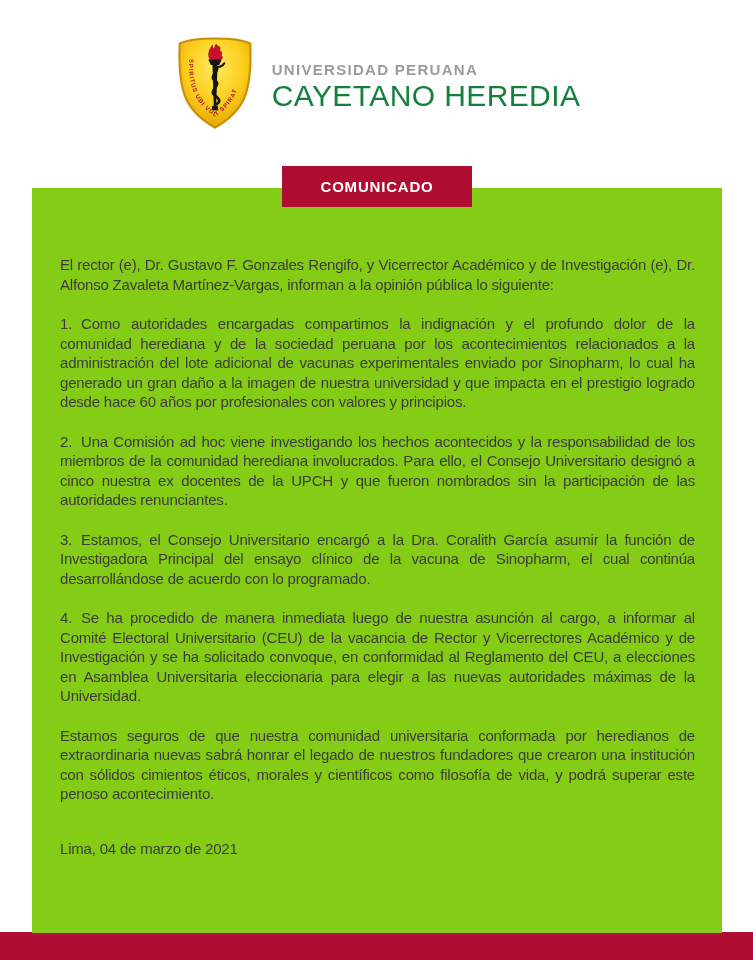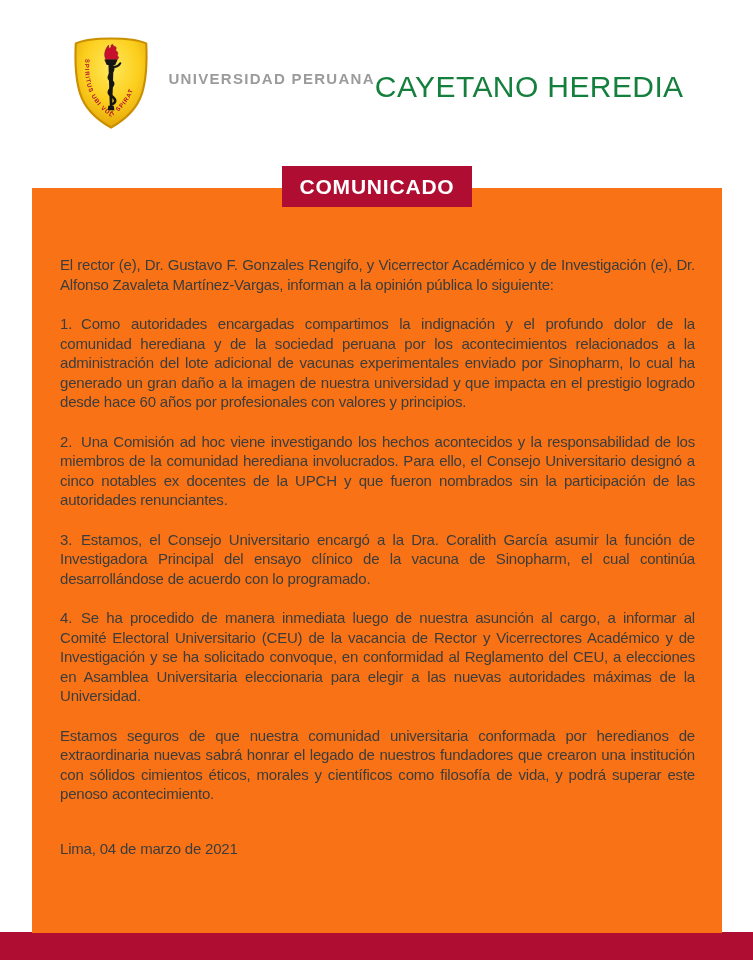"UNIVERSIDAD PERUANA" .logo-text { flex-direction: row -> column }
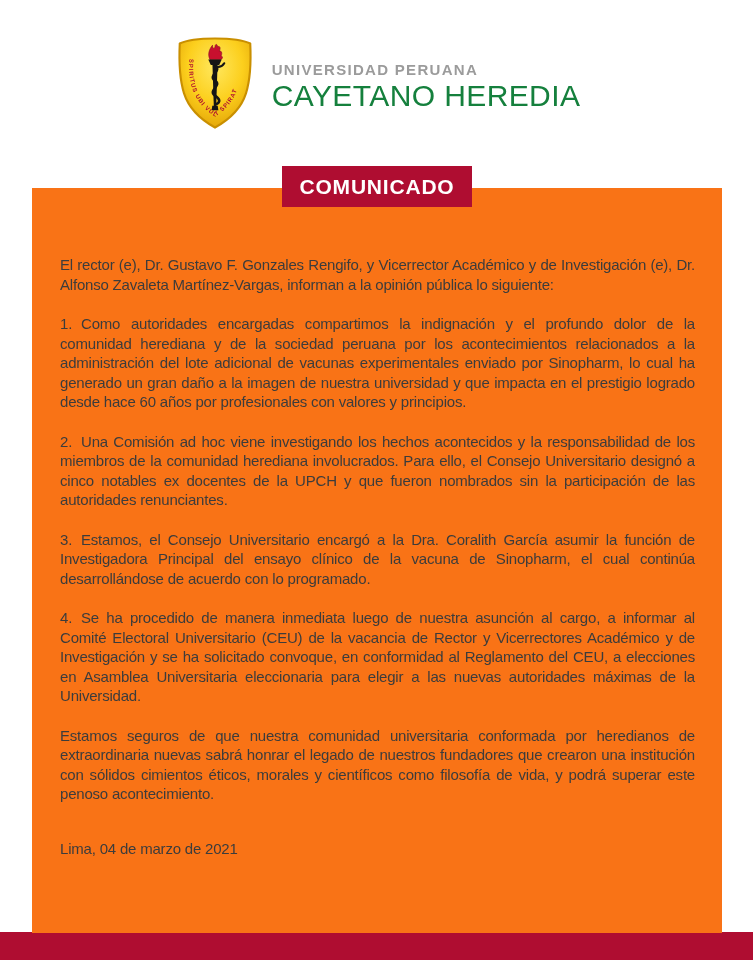"COMUNICADO" .banner { font-size: 21px -> 15px }
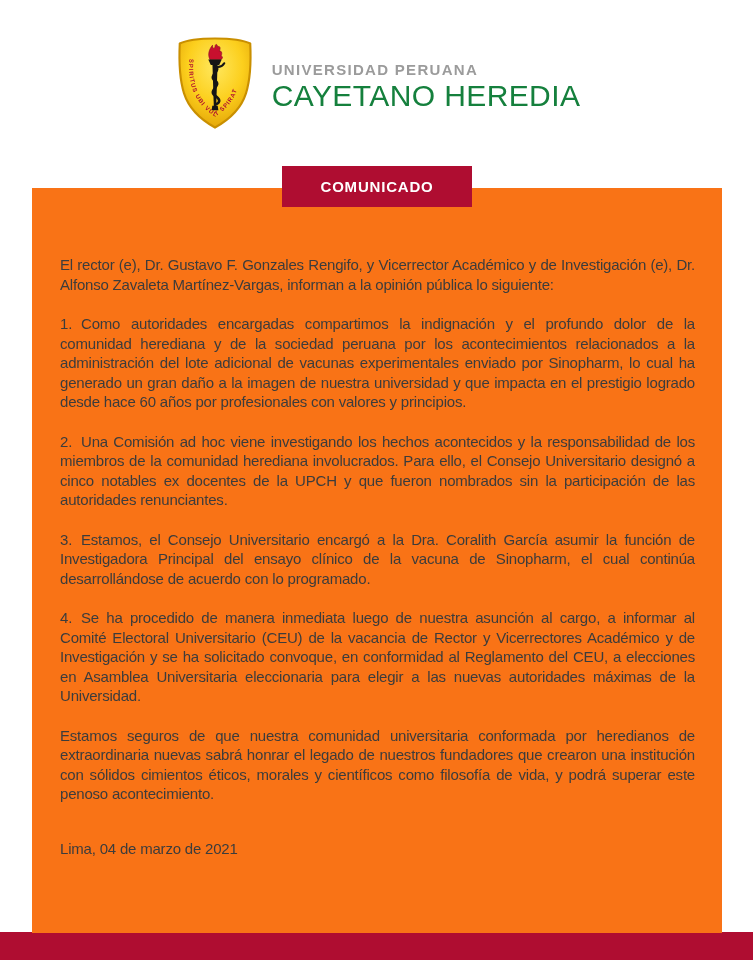"El rector (e), Dr. Gustavo" .panel { background: #f97316 -> #84cc16 }
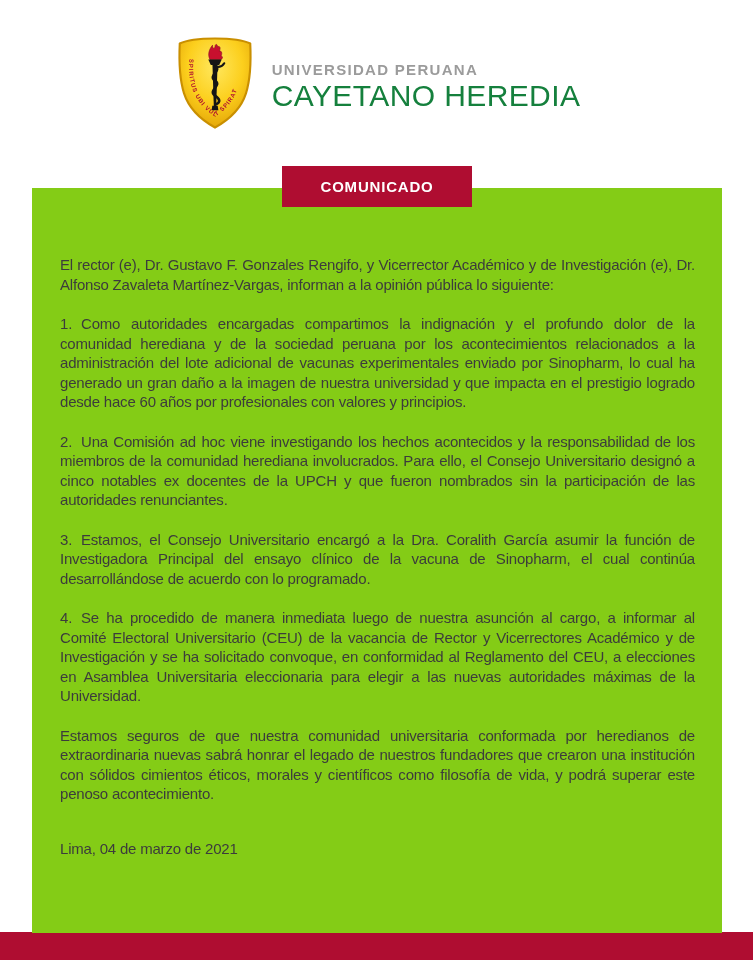"Una Comisión ad hoc viene" span { text: notables -> nuestra }
